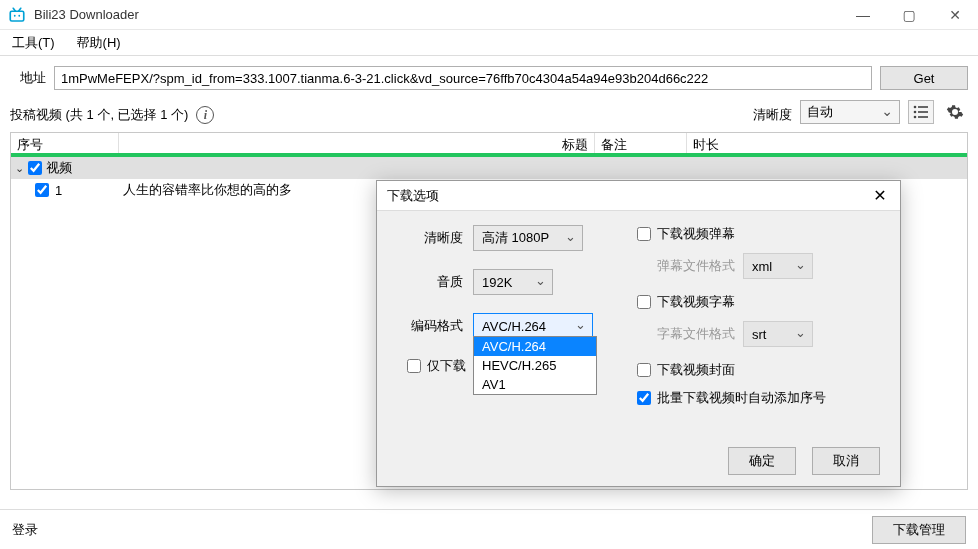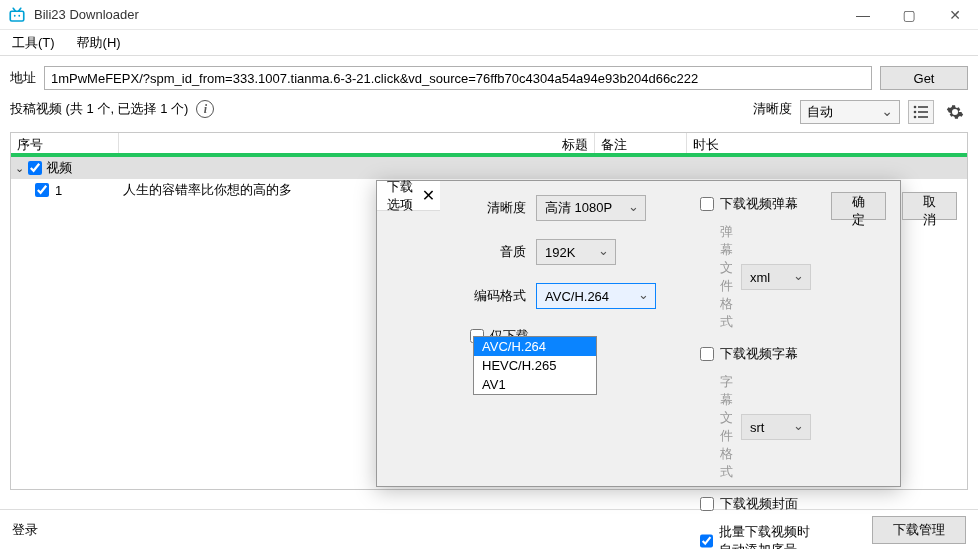"地址" .toolbar { padding: 10px 10px 6px 10px -> 10px 10px 6px 20px }
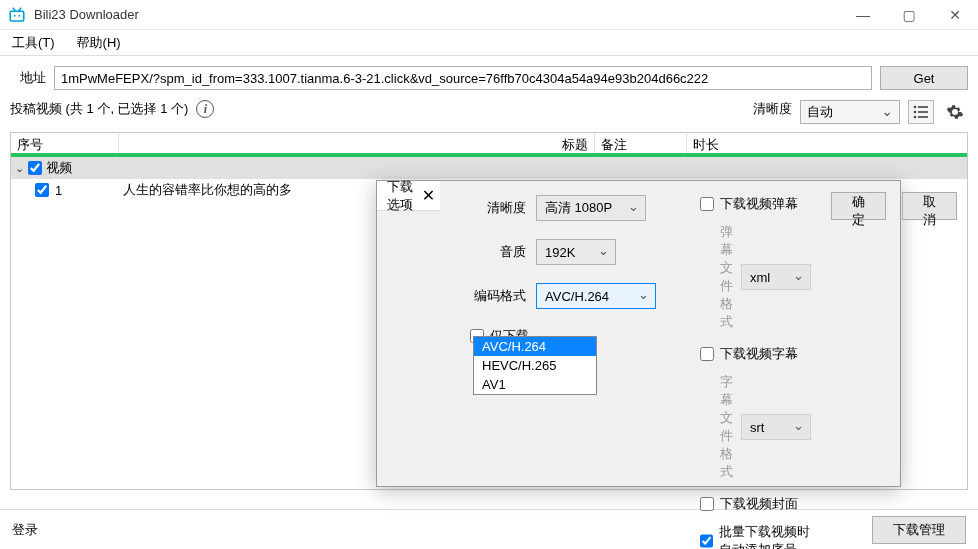"投稿视频 (共 1 个, 已选择" .inforow { align-items: flex-start -> flex-end }
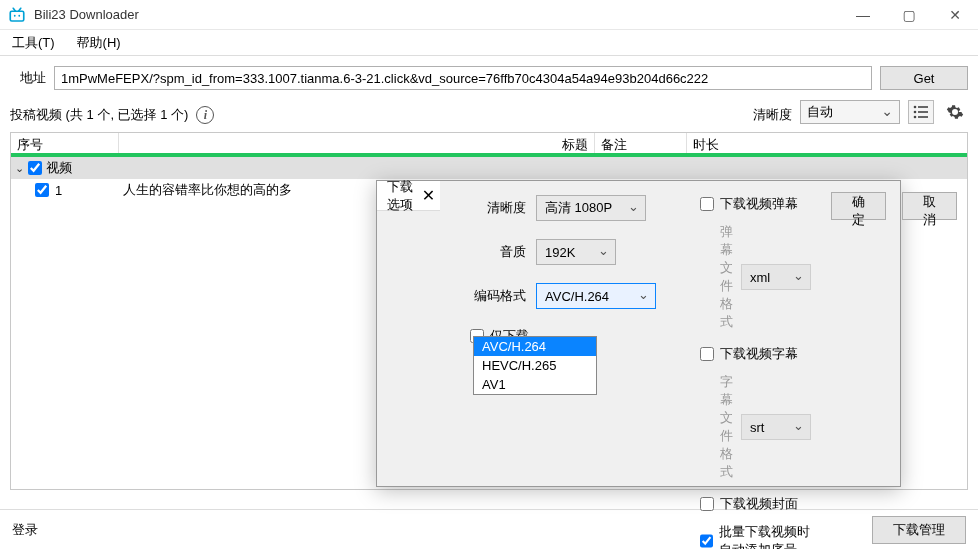"下载选项" .dialog { flex-direction: row -> column }
